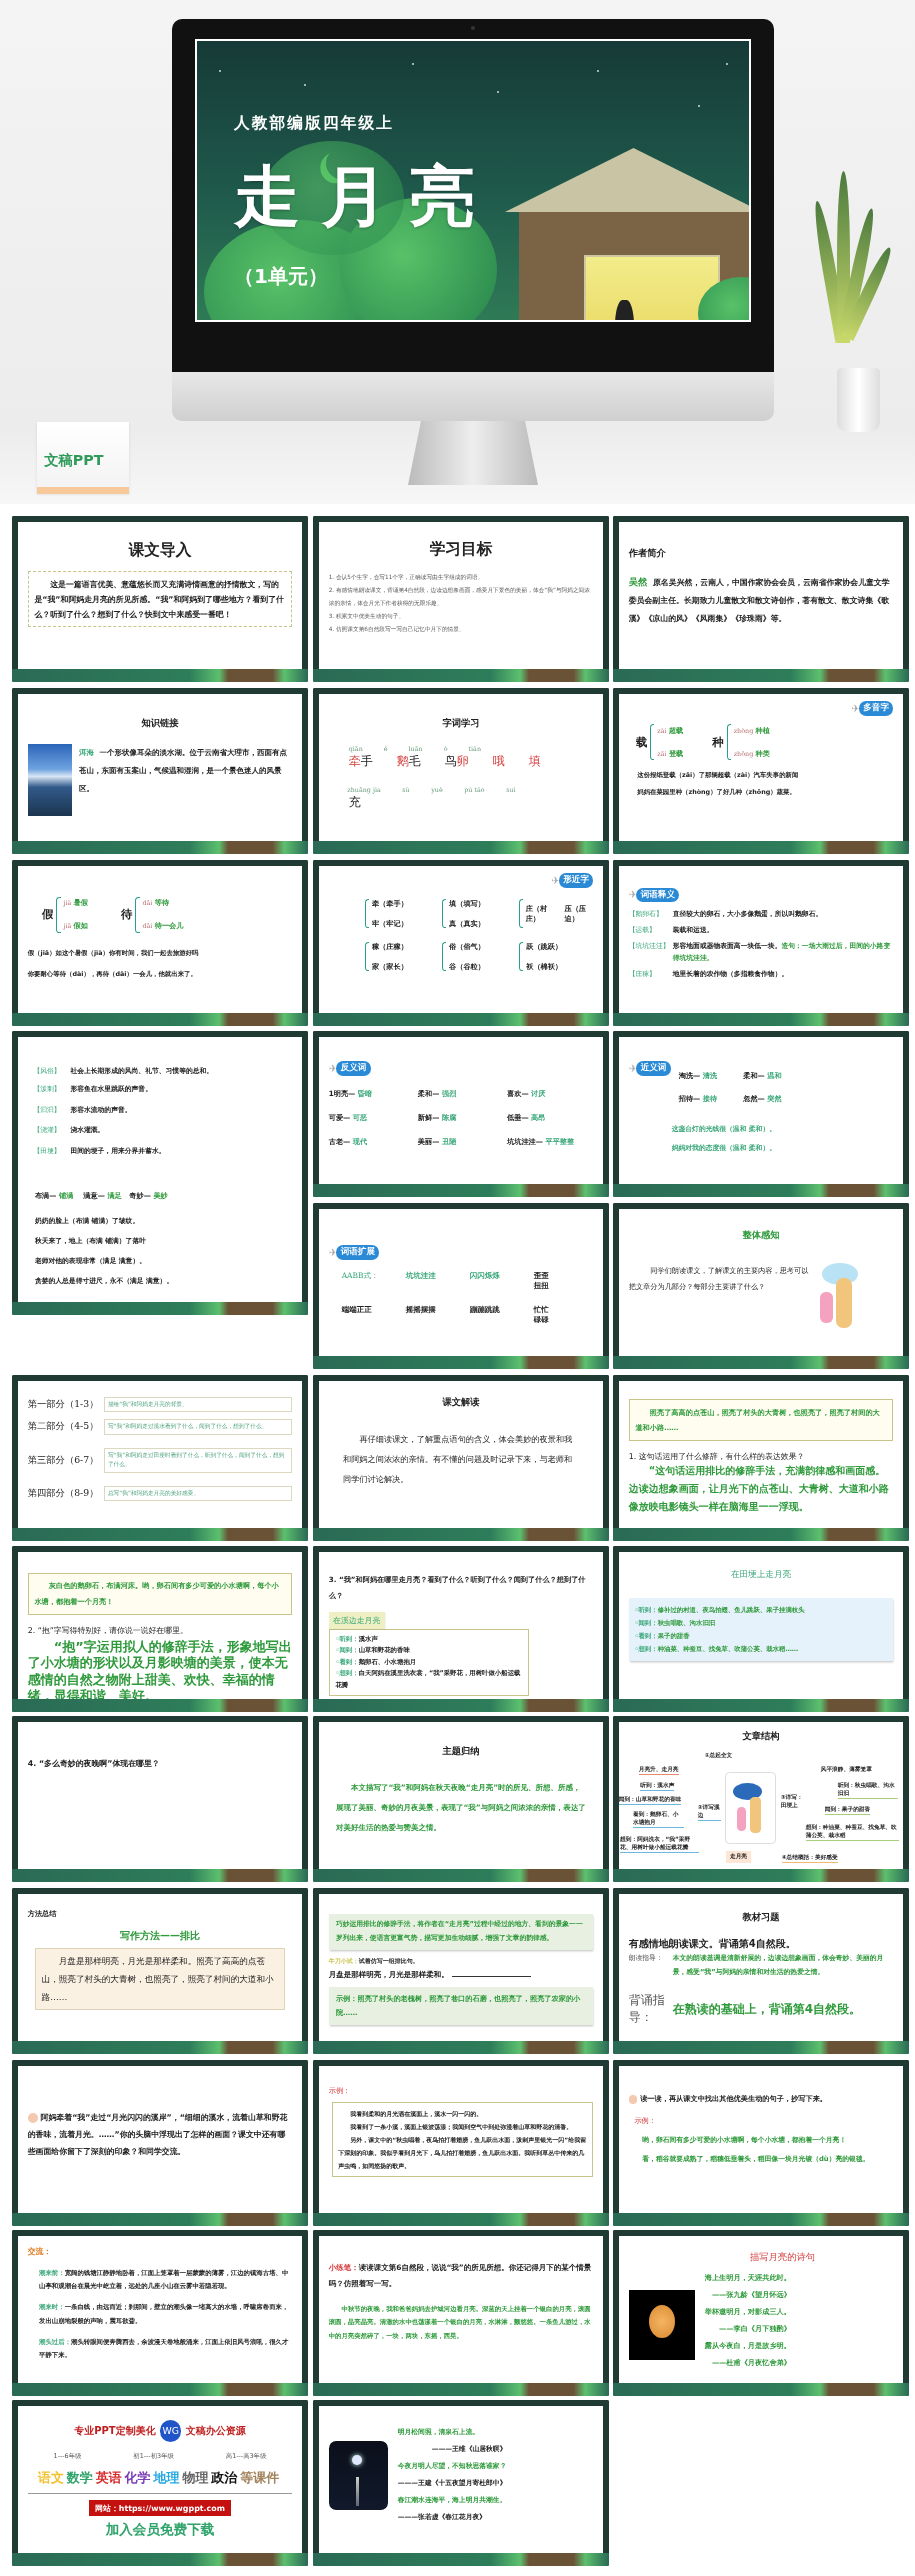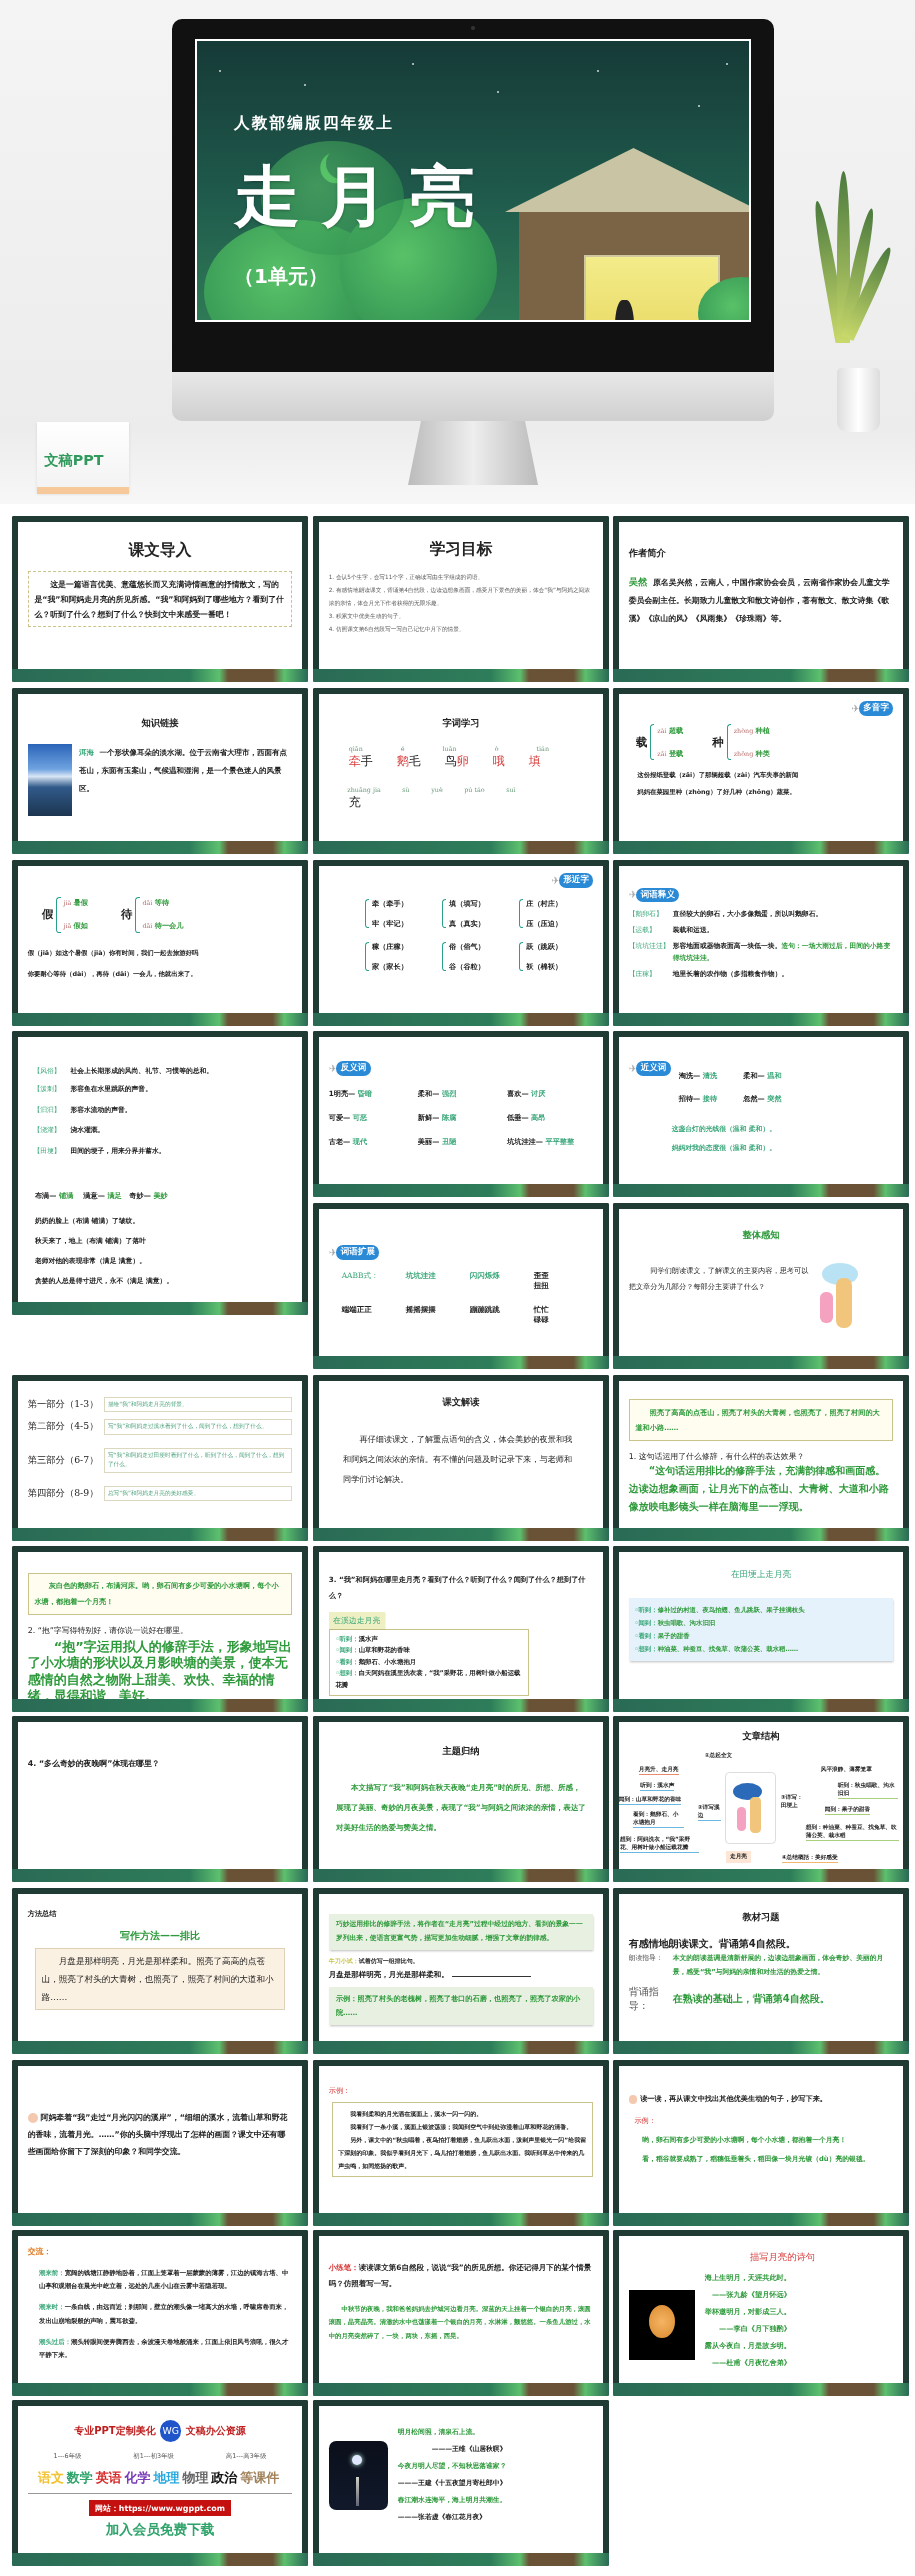"qiān" div.row { gap: 38px -> 21px }
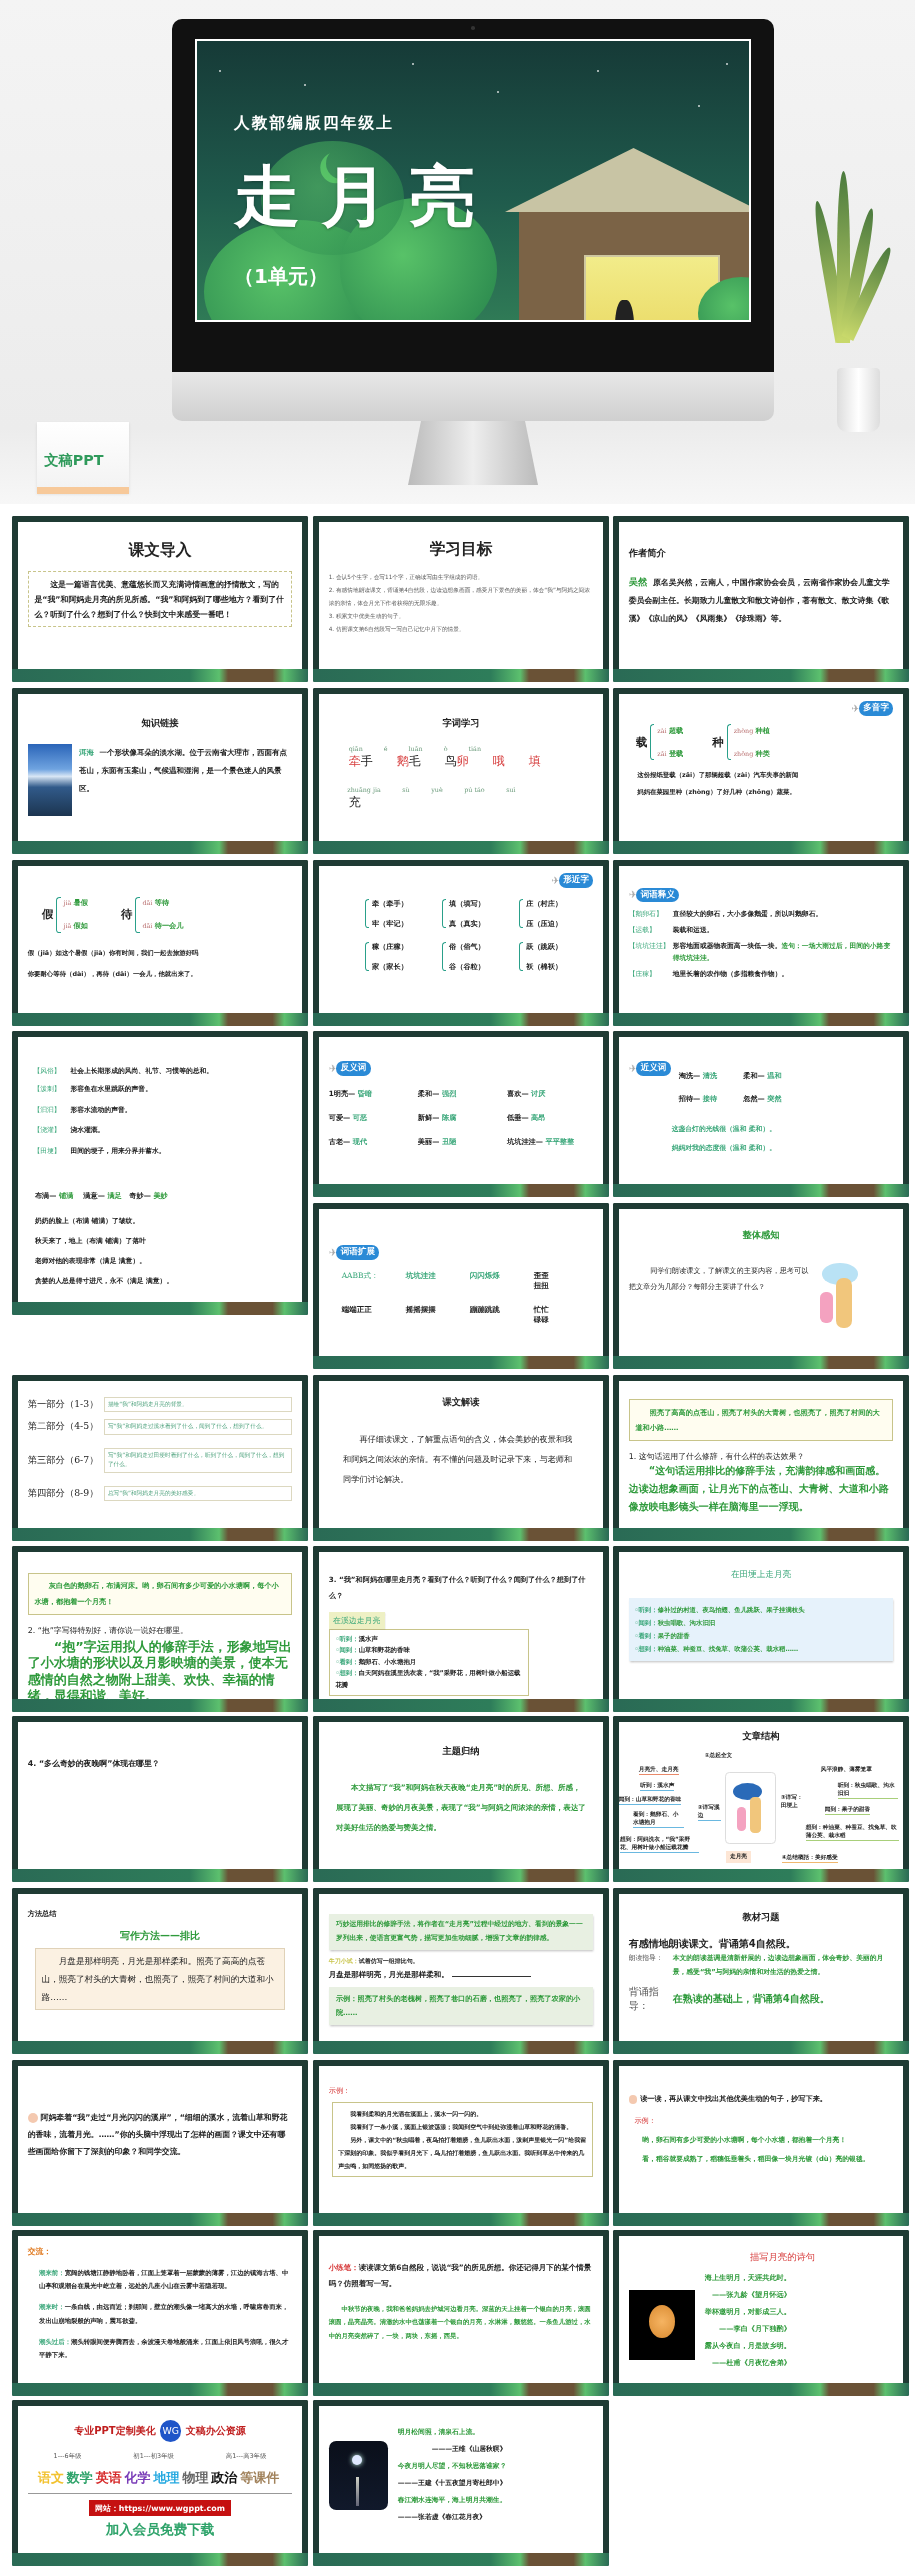"庄（村庄）" div { flex-direction: column -> row }
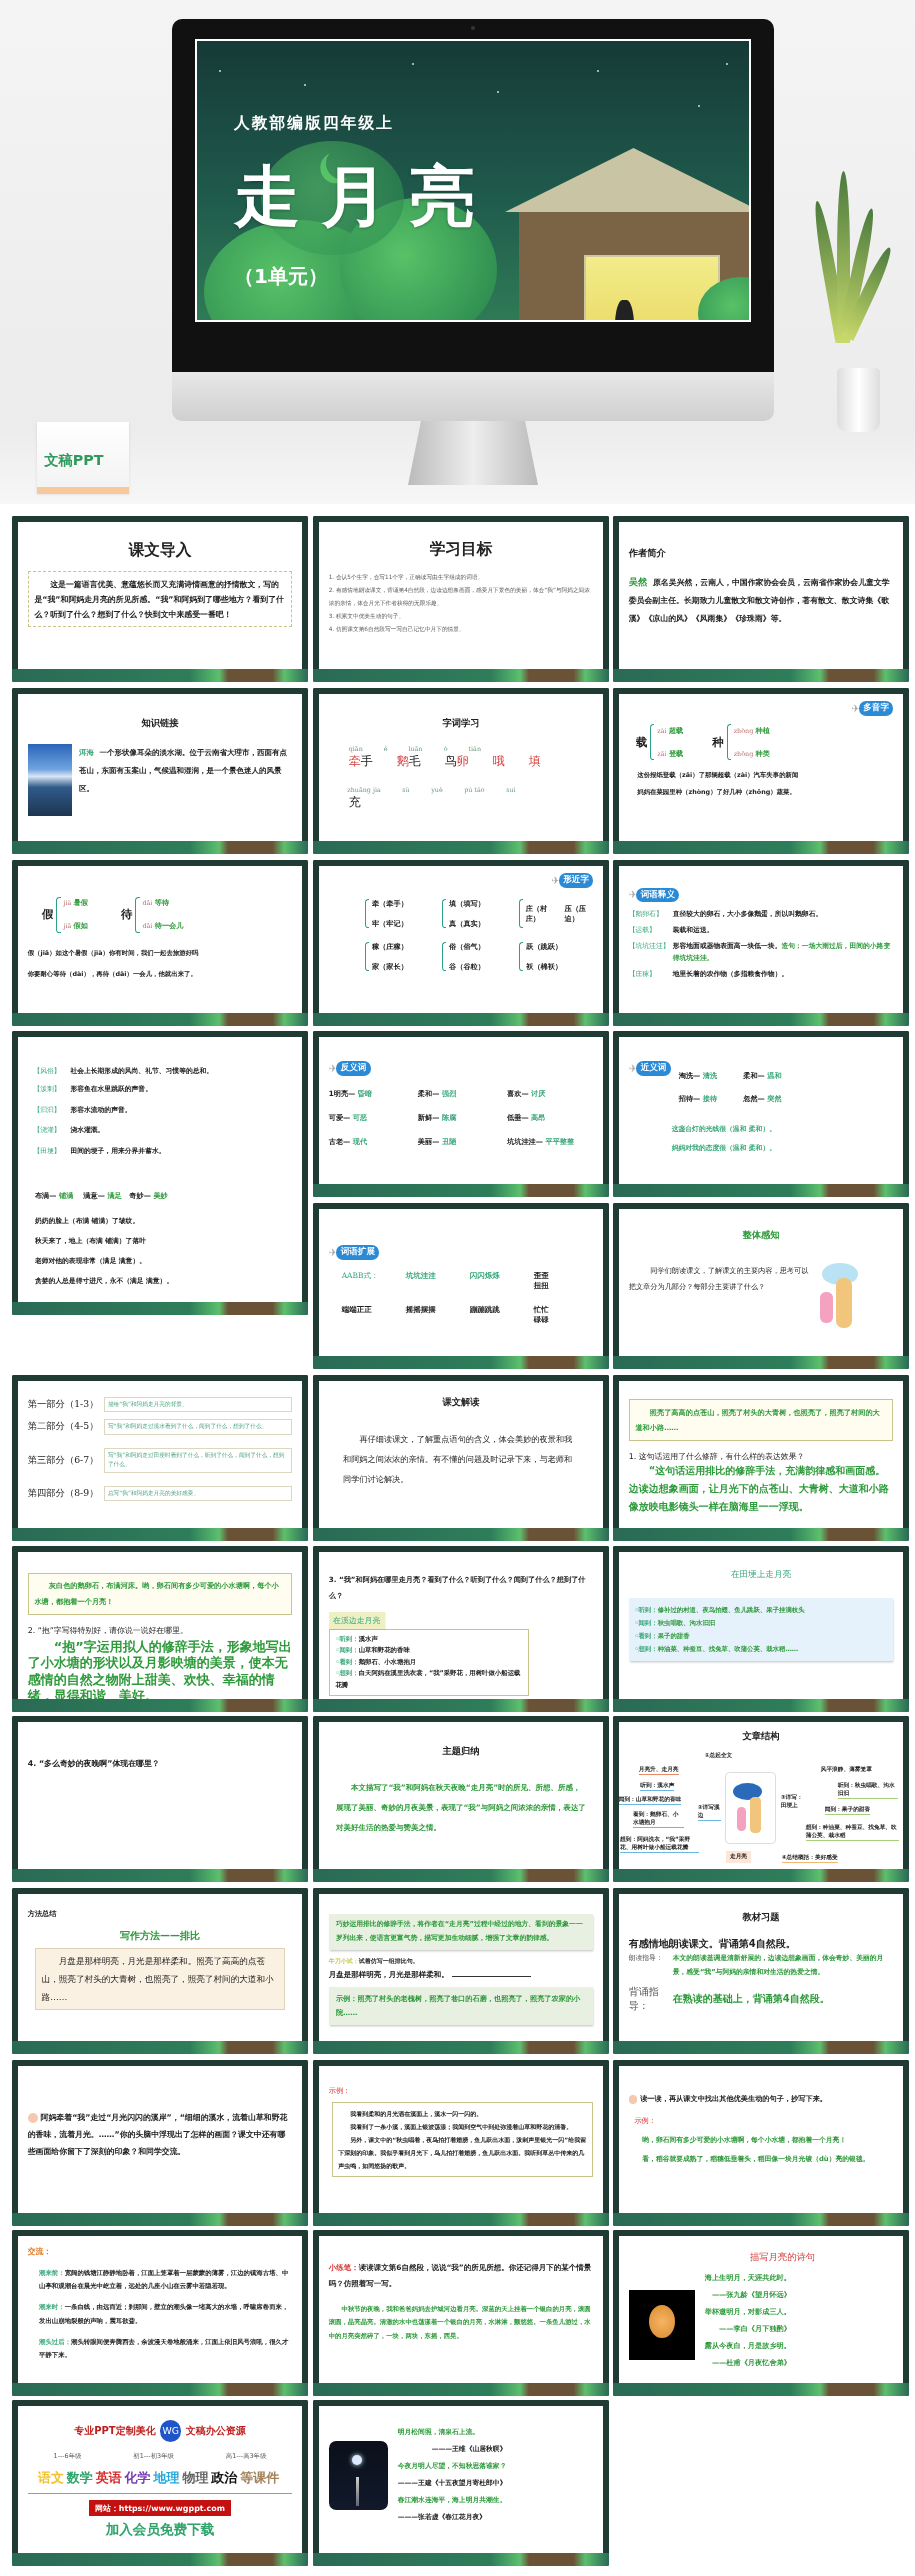"背诵指导：" div.row { font-size: 10px -> 12px; margin-top: 6px -> 13px }
